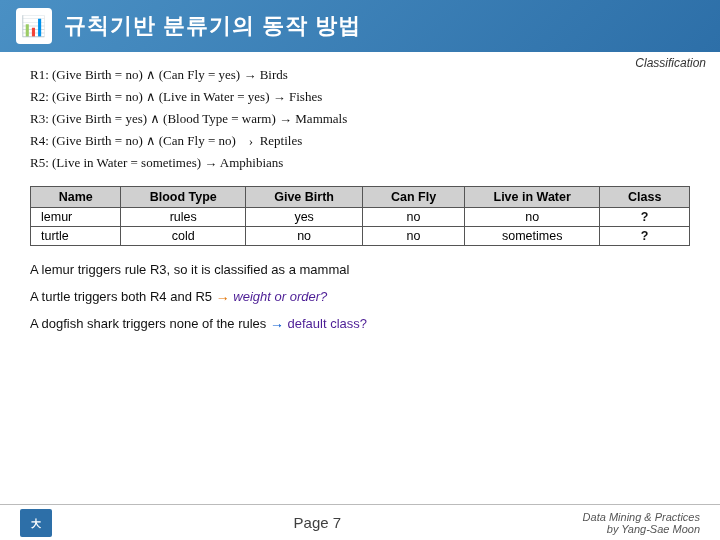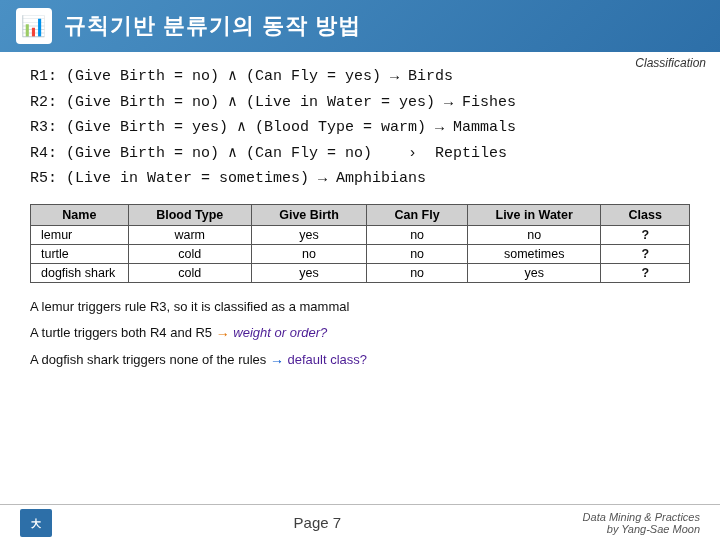"R1: (Give Birth = no)" .rule-line { font-family: Liberation Mono, monospace -> Liberation Serif, serif; font-size: 15px -> 13px }
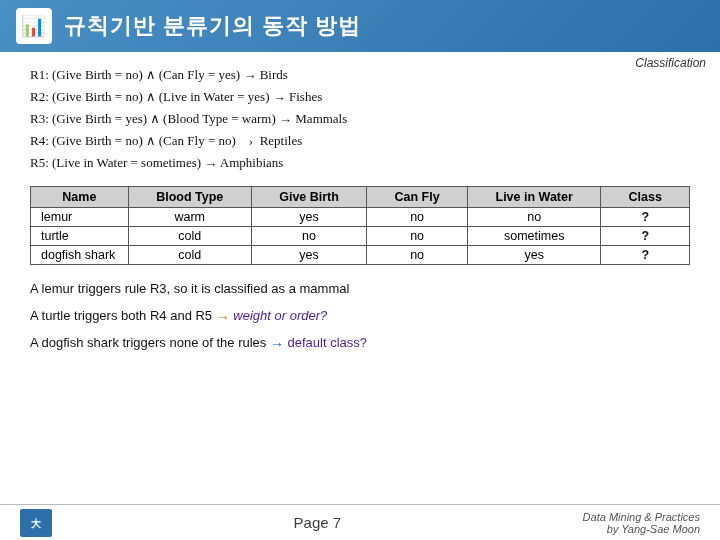"warm" td { text: warm -> rules }
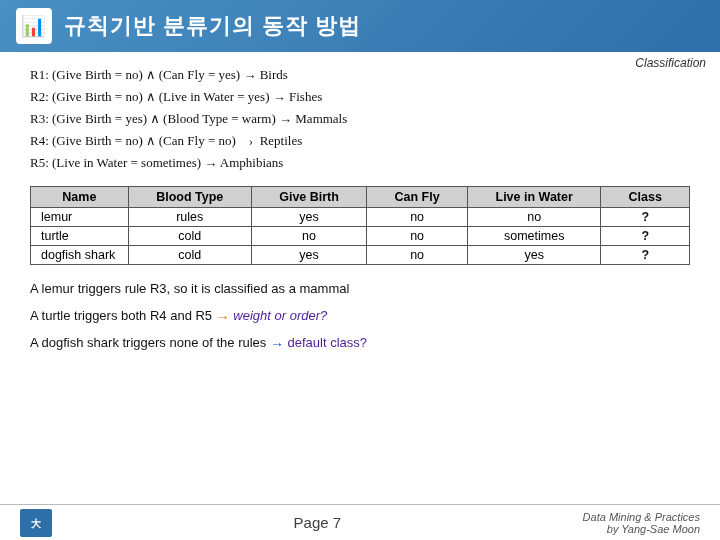"dogfish shark" tr { html: <tr> <td>dogfish shark</td> <td>cold</td> <td>yes</td> <td>no</td> <td>yes</td> <td>?</td> </tr> -> none }
